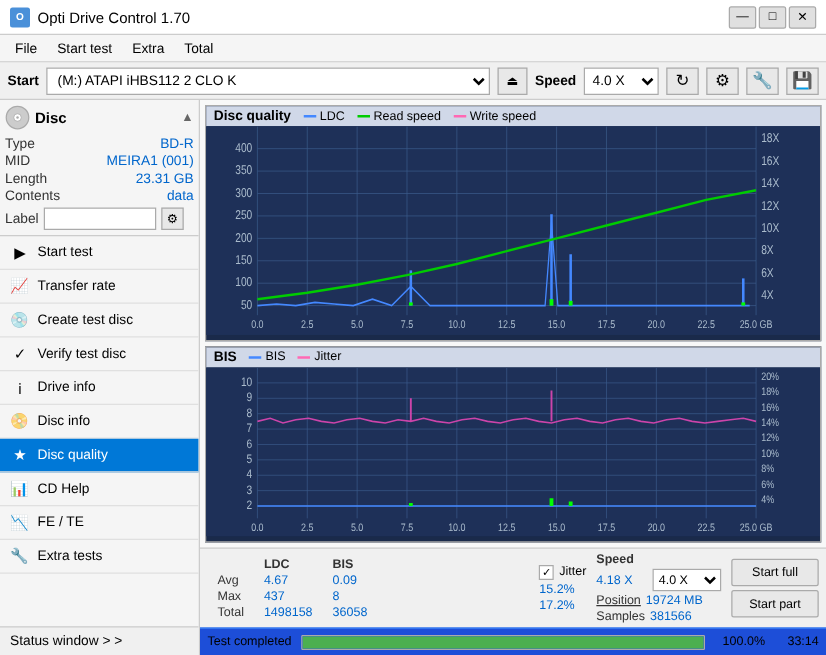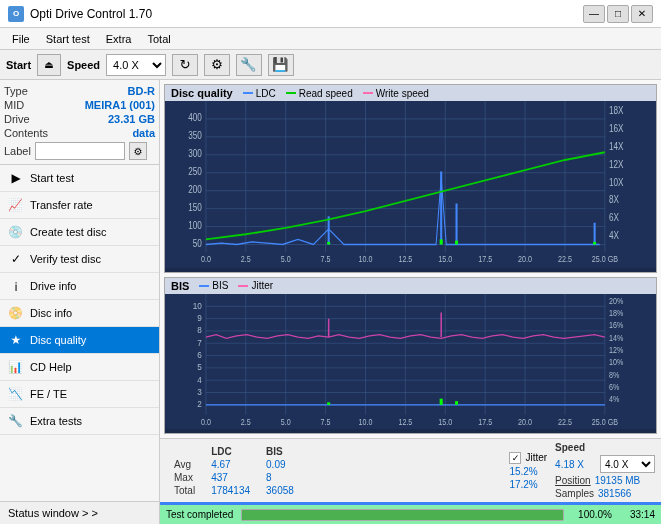"(M:) ATAPI iHBS112 2 CLO" select.drive-select { html: none -> <select> <option>(M:) ATAPI iHBS112 2 CLO K</option> </select> }
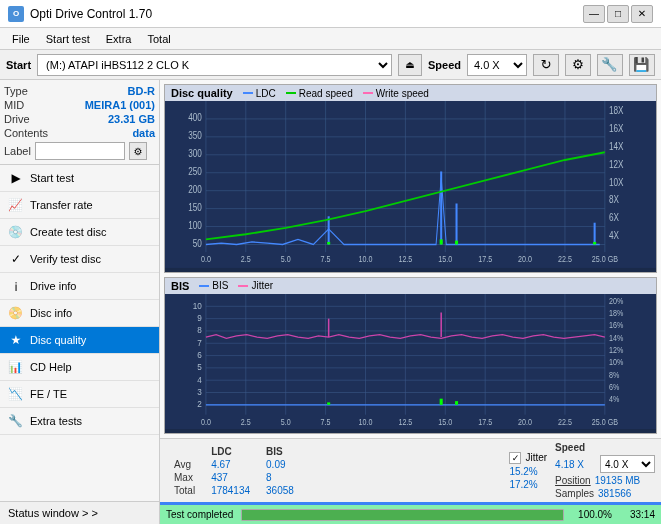"Disc" div.disc-header { html: none -> <div> <div> <svg> <circle></circle> <circle></circle> <circle></circle> </svg> <span>Disc</span> </div> <span>▲</span> </div> }
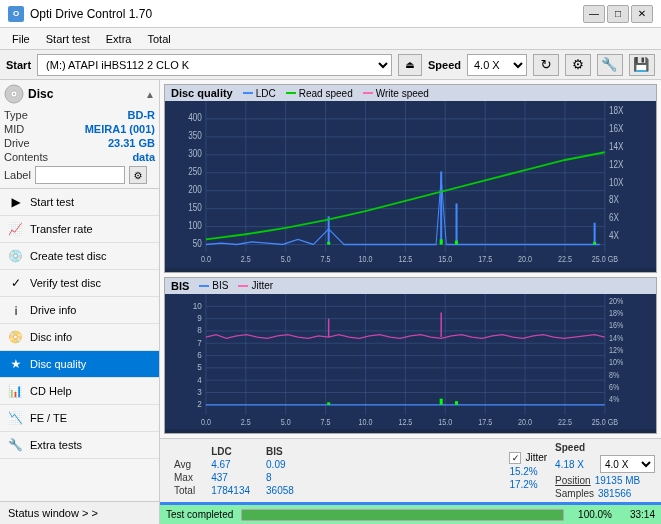"BD-R" .disc-row-value { font-weight: bold -> normal }
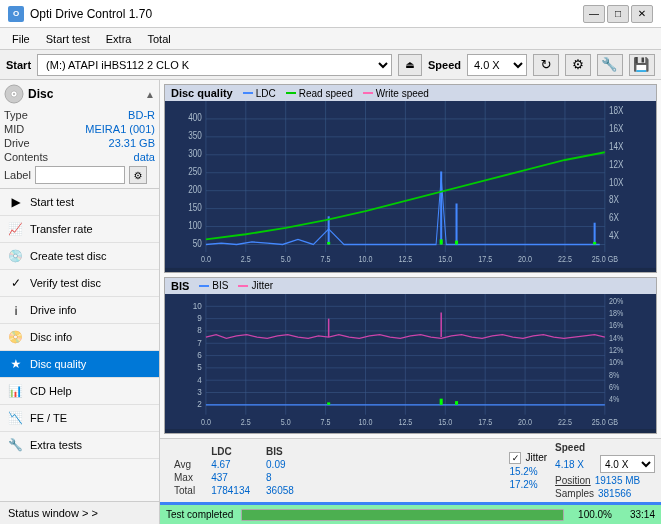"Drive" span.disc-row-label { text: Drive -> Length }
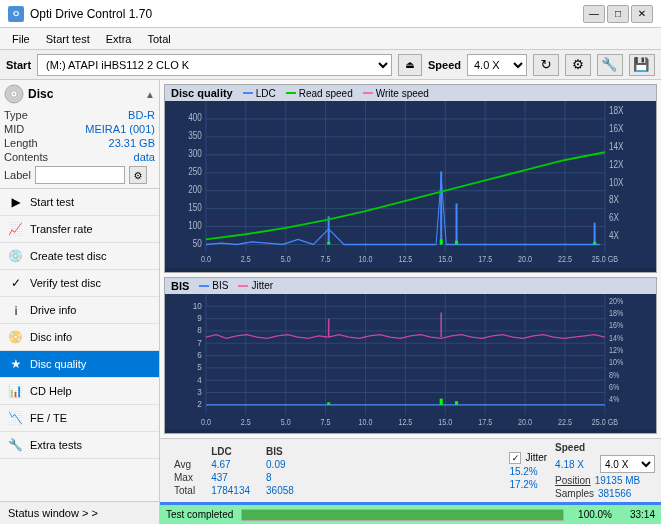"Start full" div.start-btns { html: none -> <div> <button>Start full</button> <button>Start part</button> </div> }
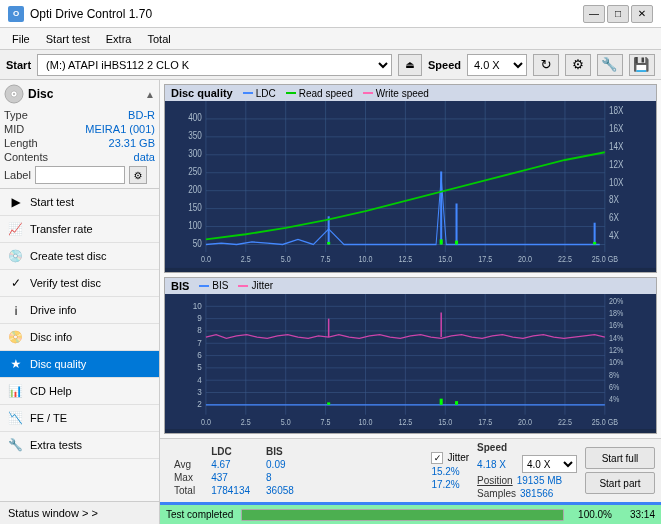"19135 MB" span.stats-blue { text: 19135 -> 19724 }
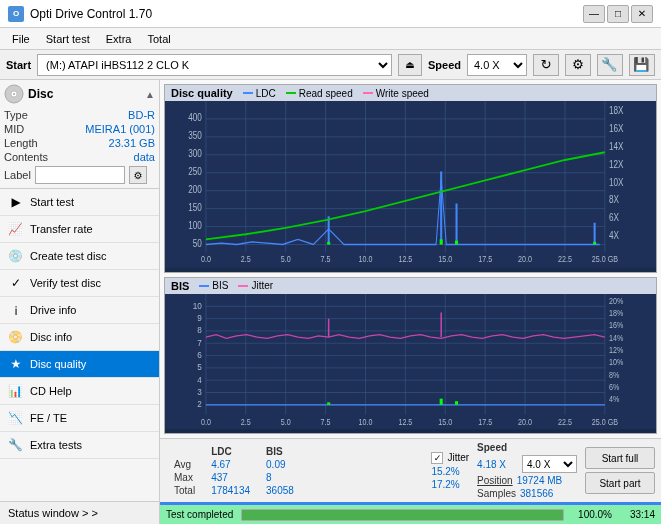"1784134" td.stats-blue { text: 1784134 -> 1498158 }
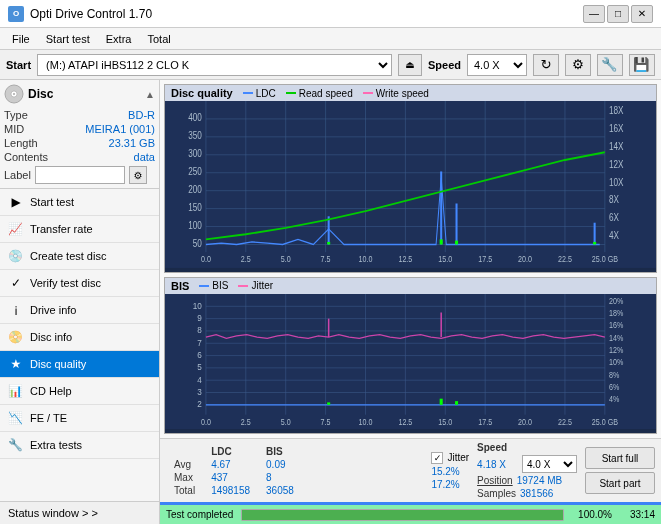"Test completed" .status-bar { background: #86efac -> #1d4ed8; border-top: 3px solid #3b82f6 -> 1px solid #3b82f6 }
